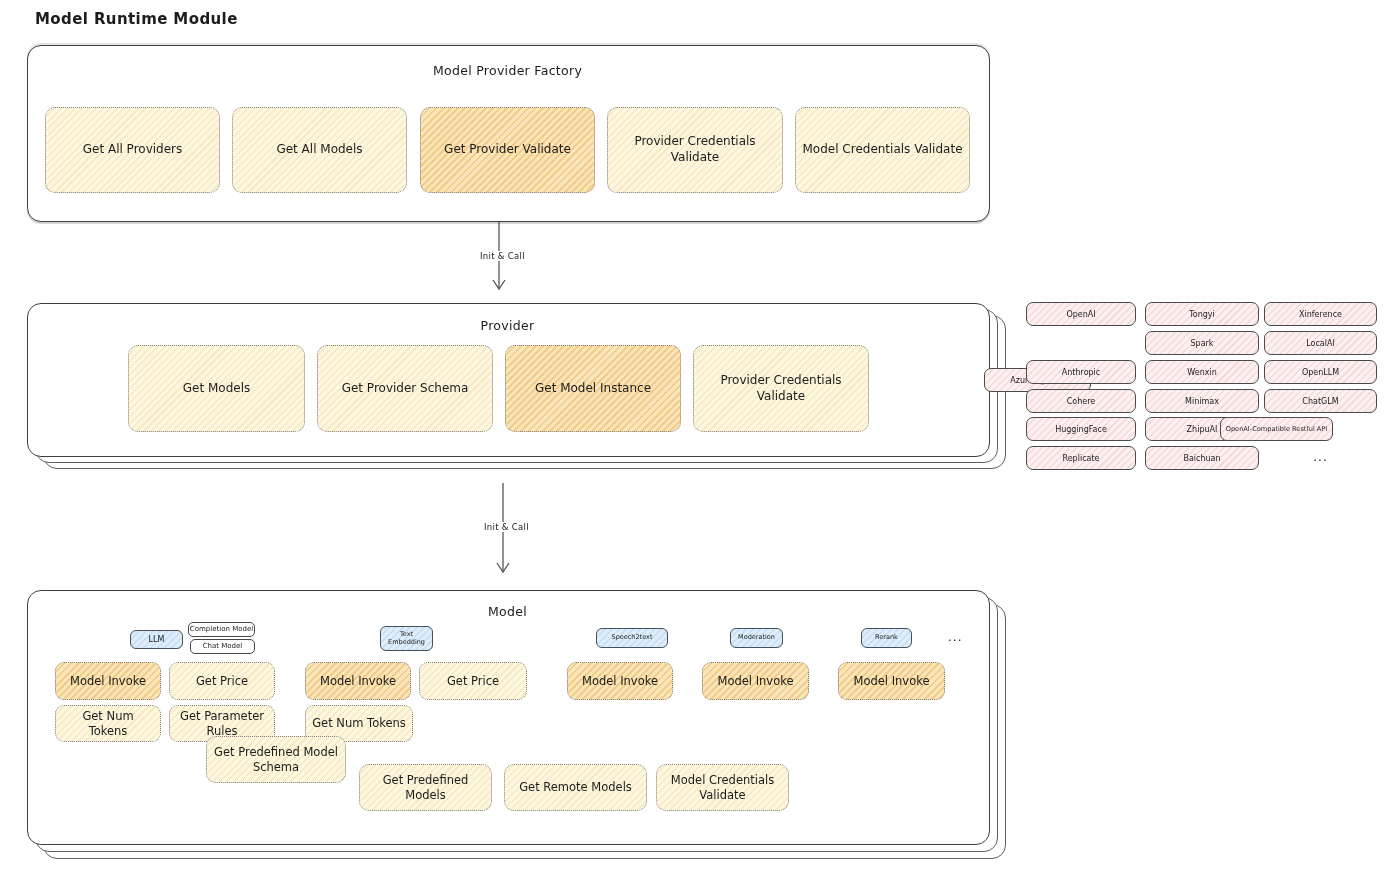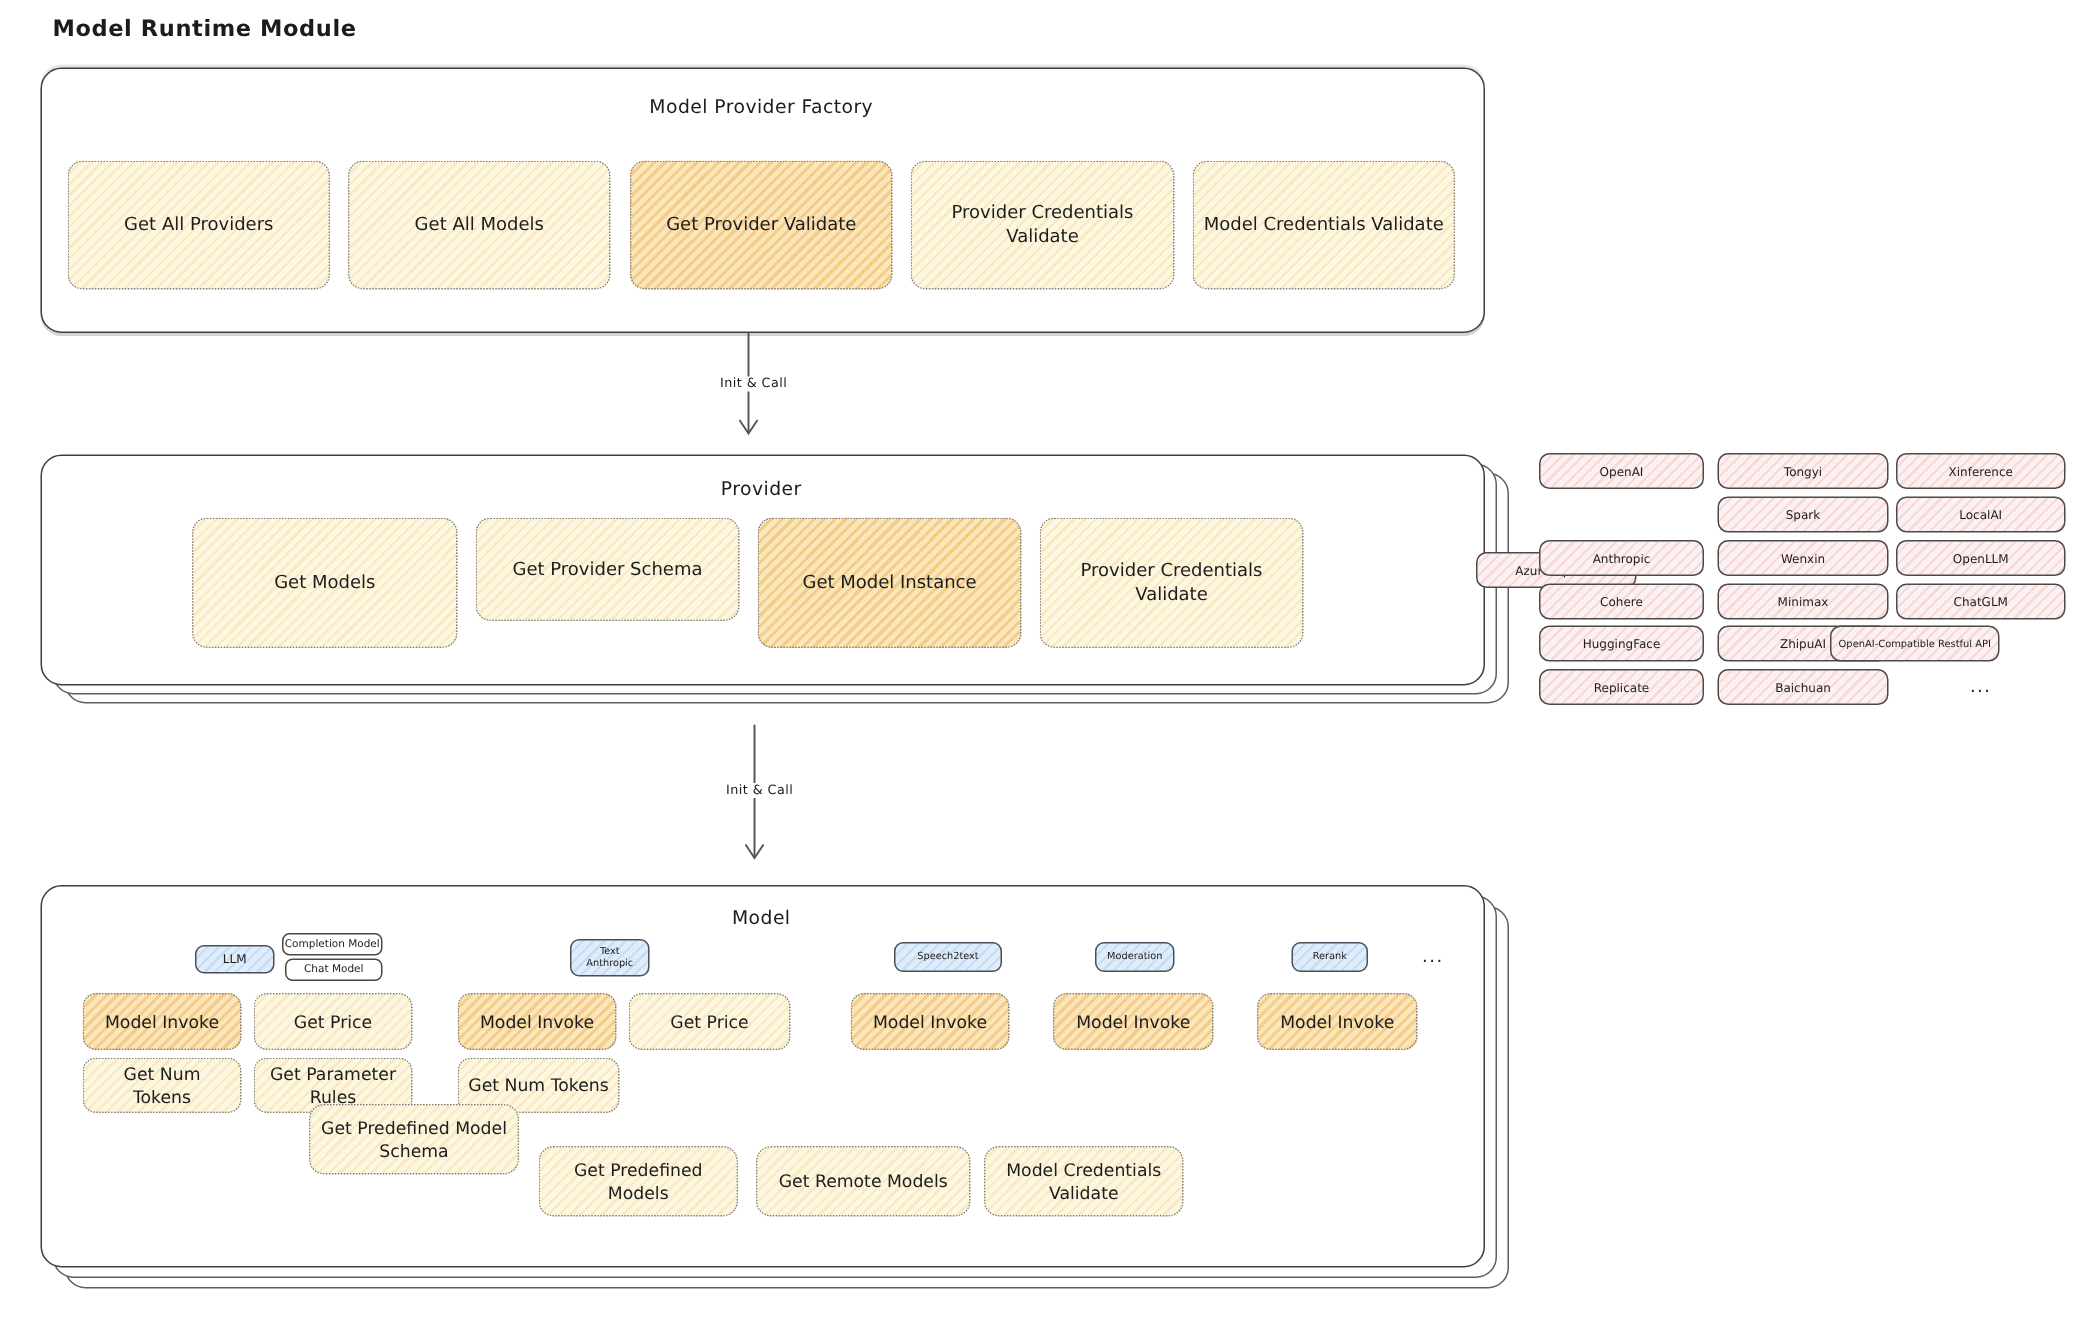"Get Provider Schema" div.btn { height: 69px -> 87px }
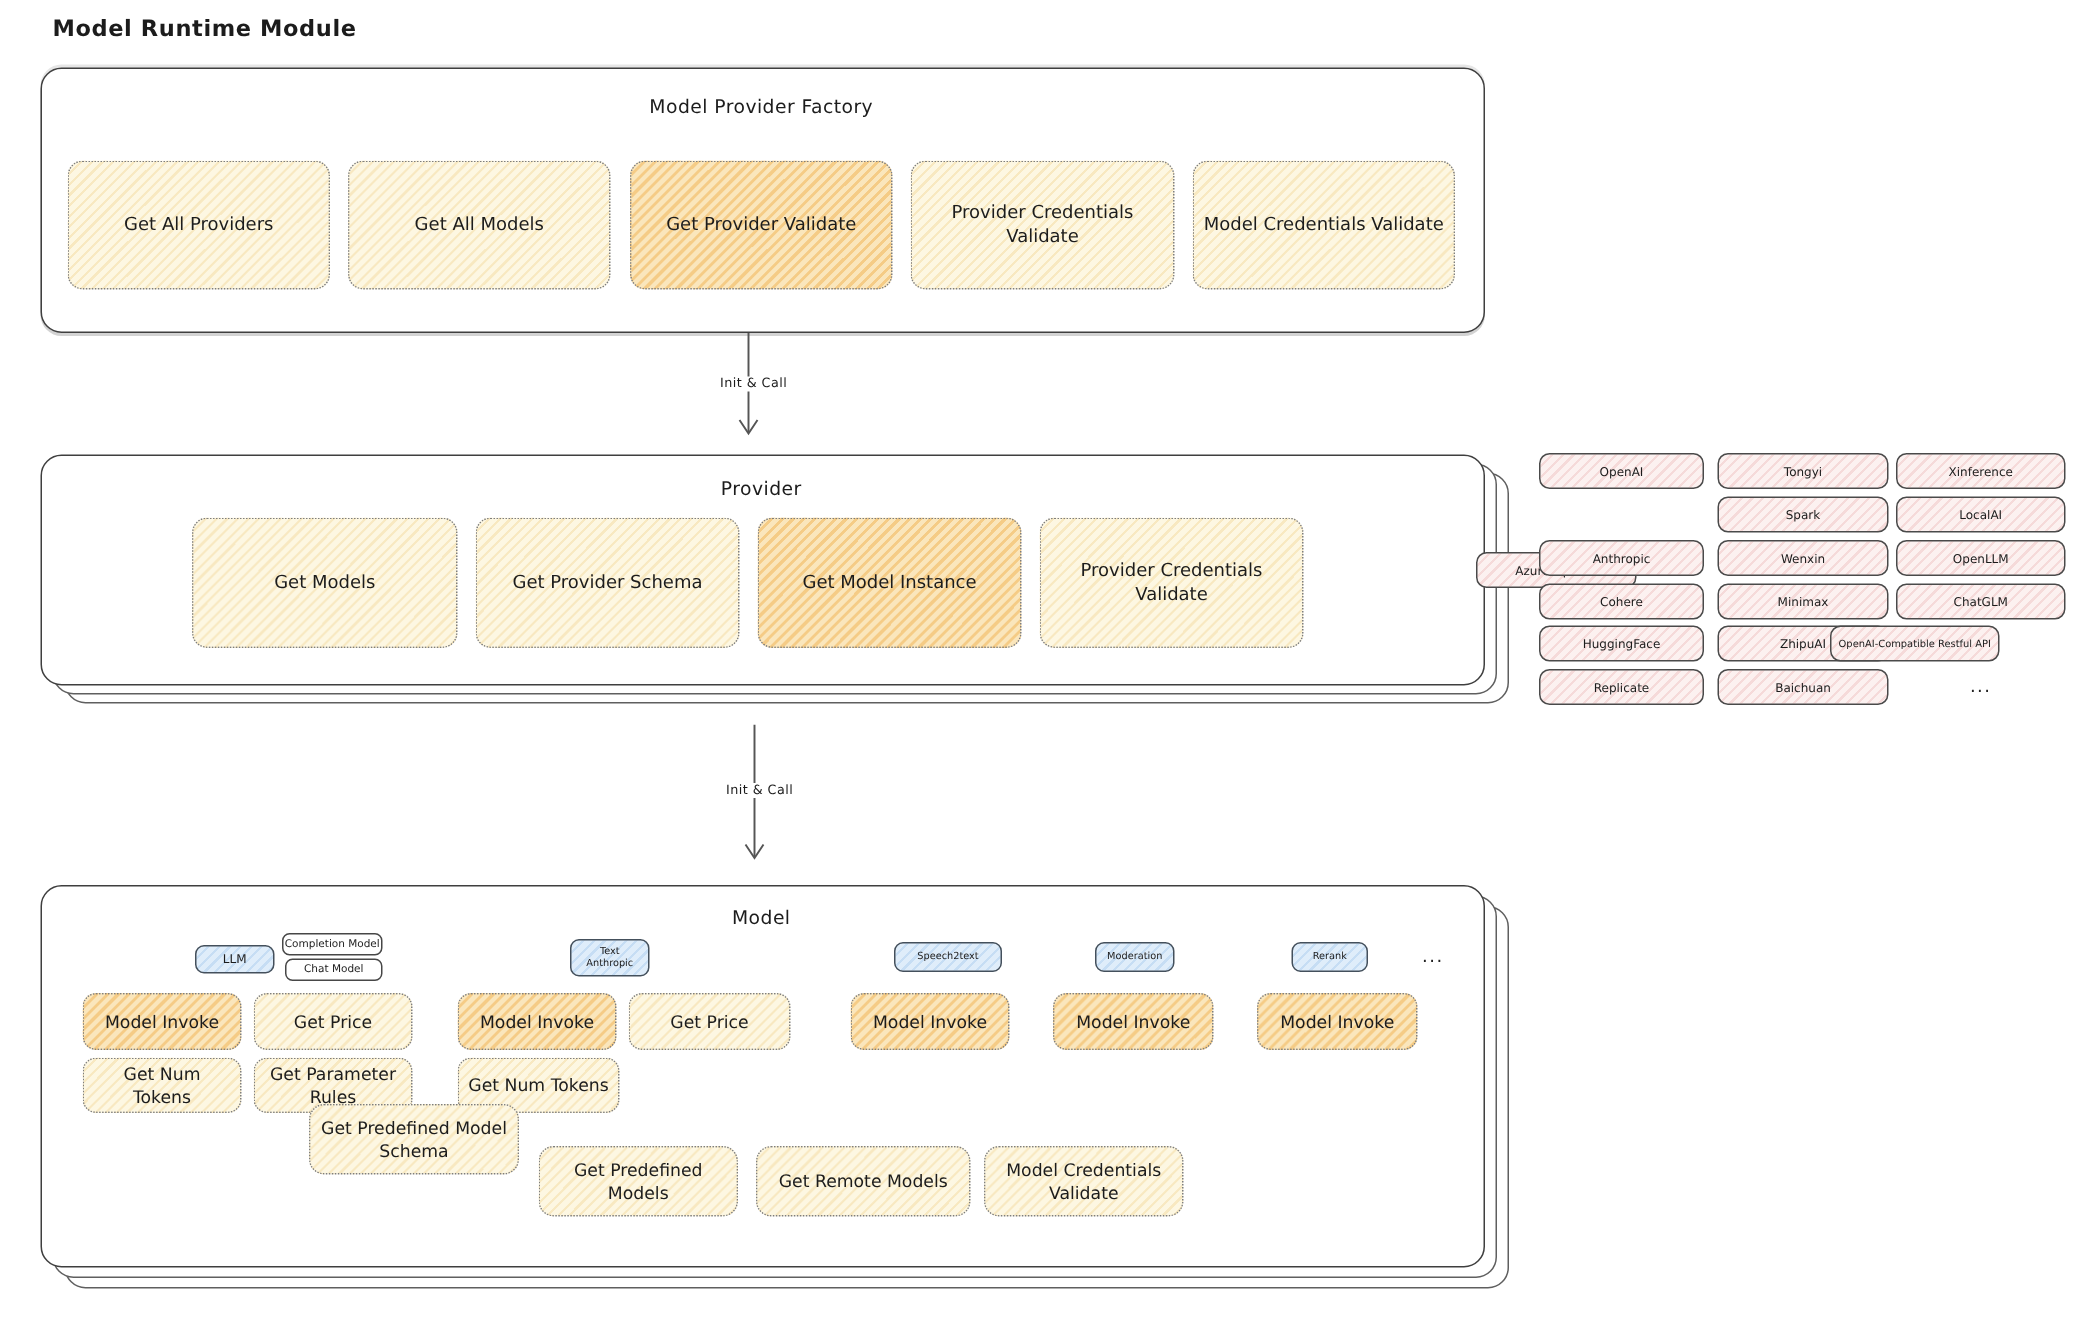"Text Anthropic" div.tag { text: Anthropic -> Embedding }
